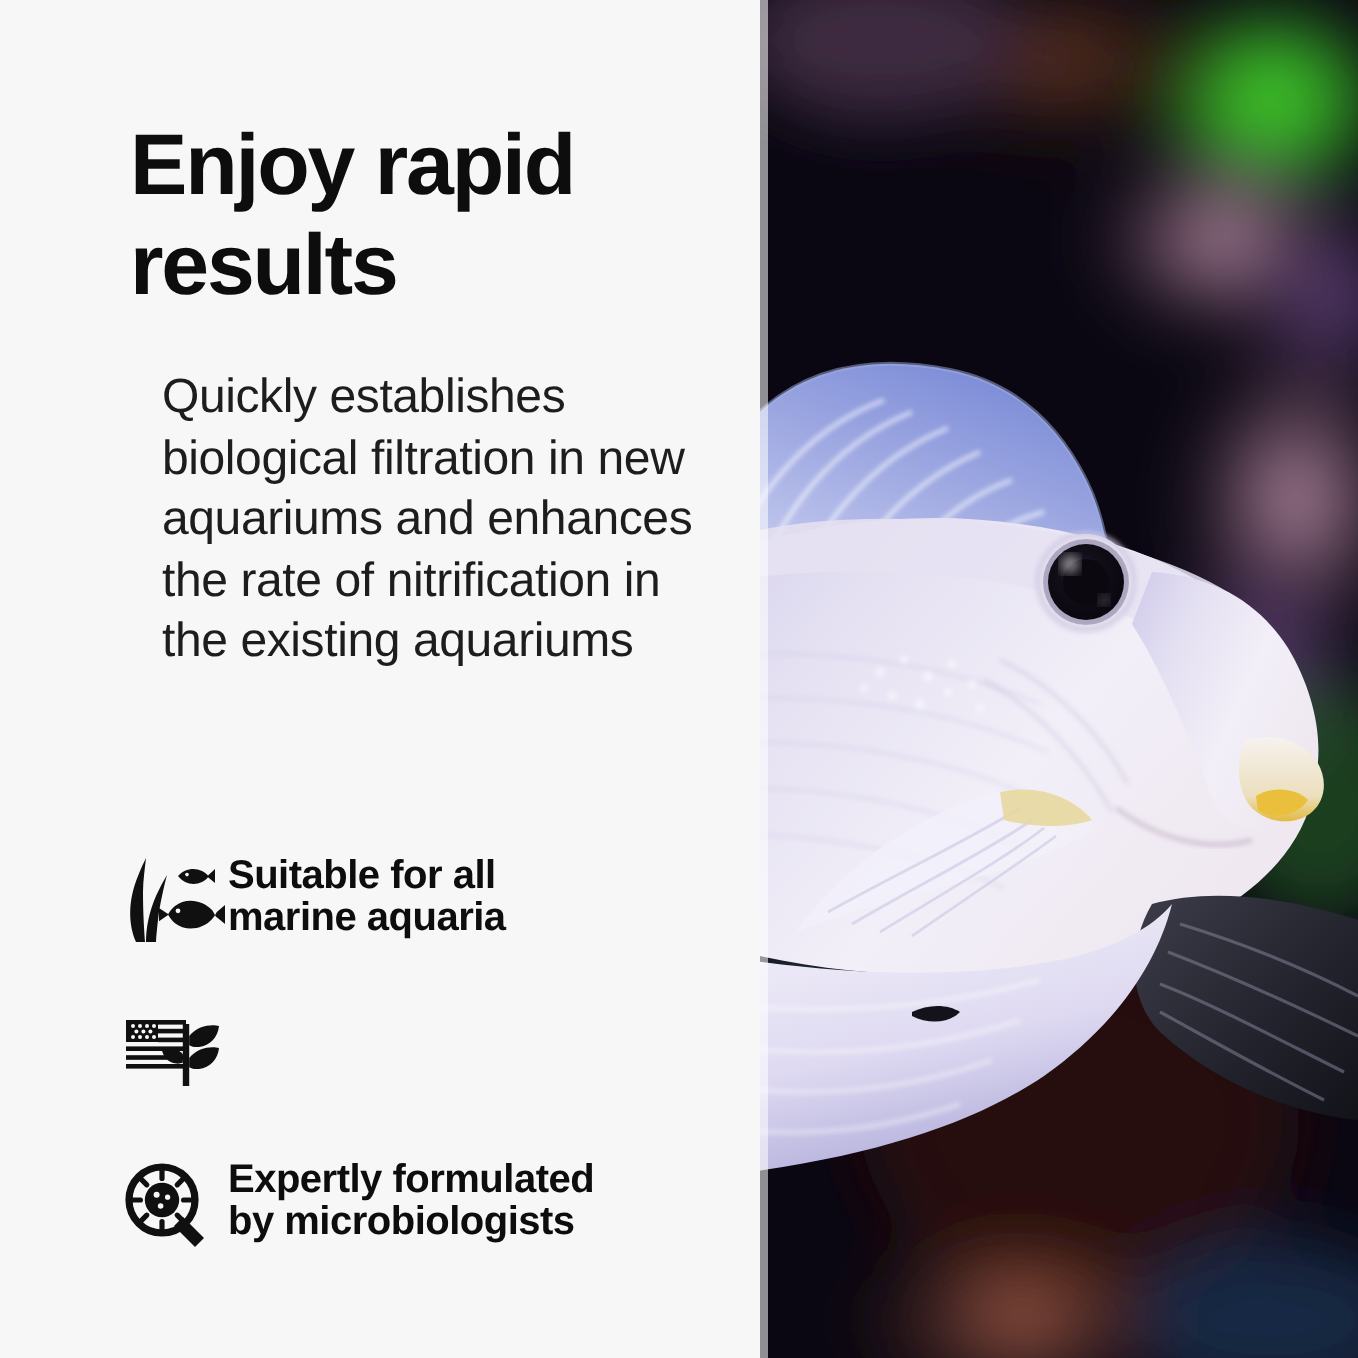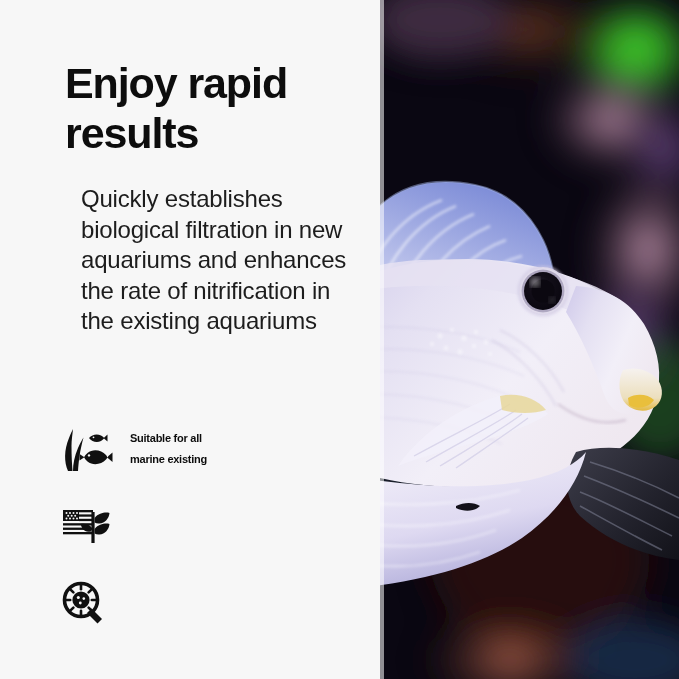"Suitable for all" .feature-text { font-size: 11px -> 20px; margin-left: 16px -> none }
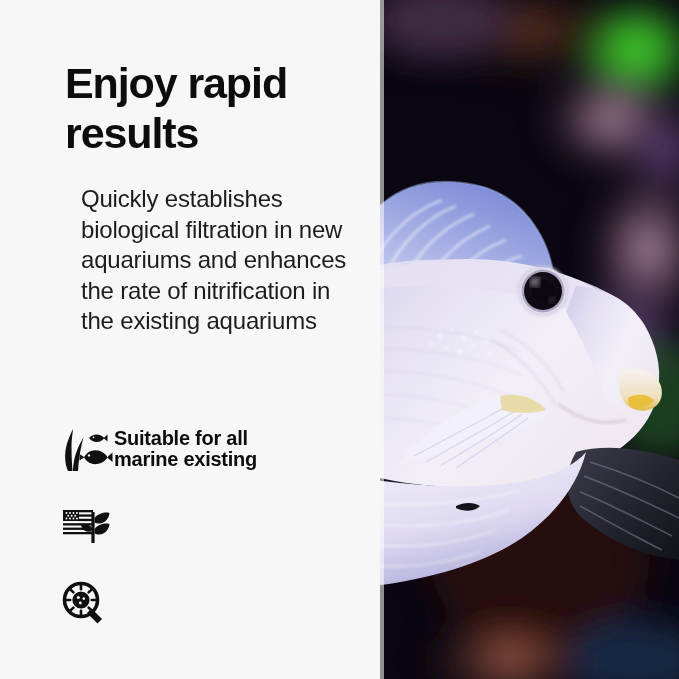"marine existing" span { text: existing -> aquaria }
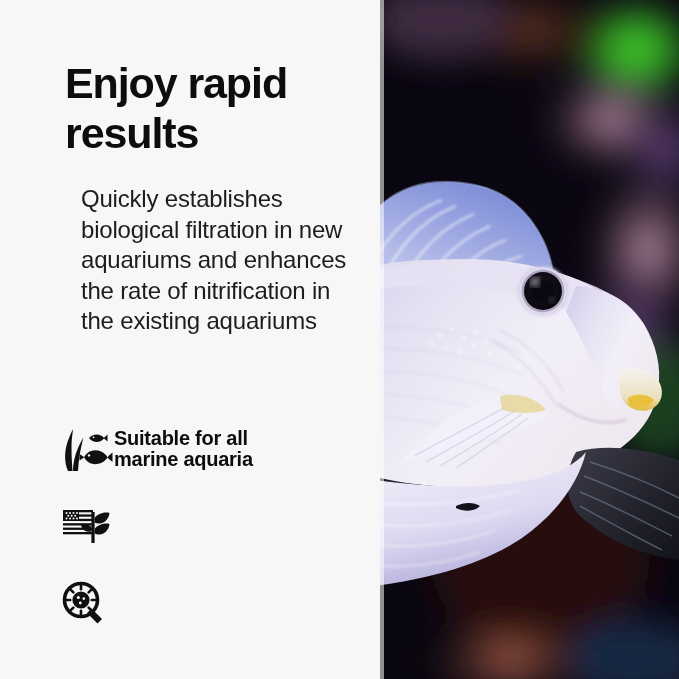"Expertly formulated" span.feature-text { html: none -> <span> <span>Expertly formulated</span><br> <span>by microbiologists</span> </span> }
